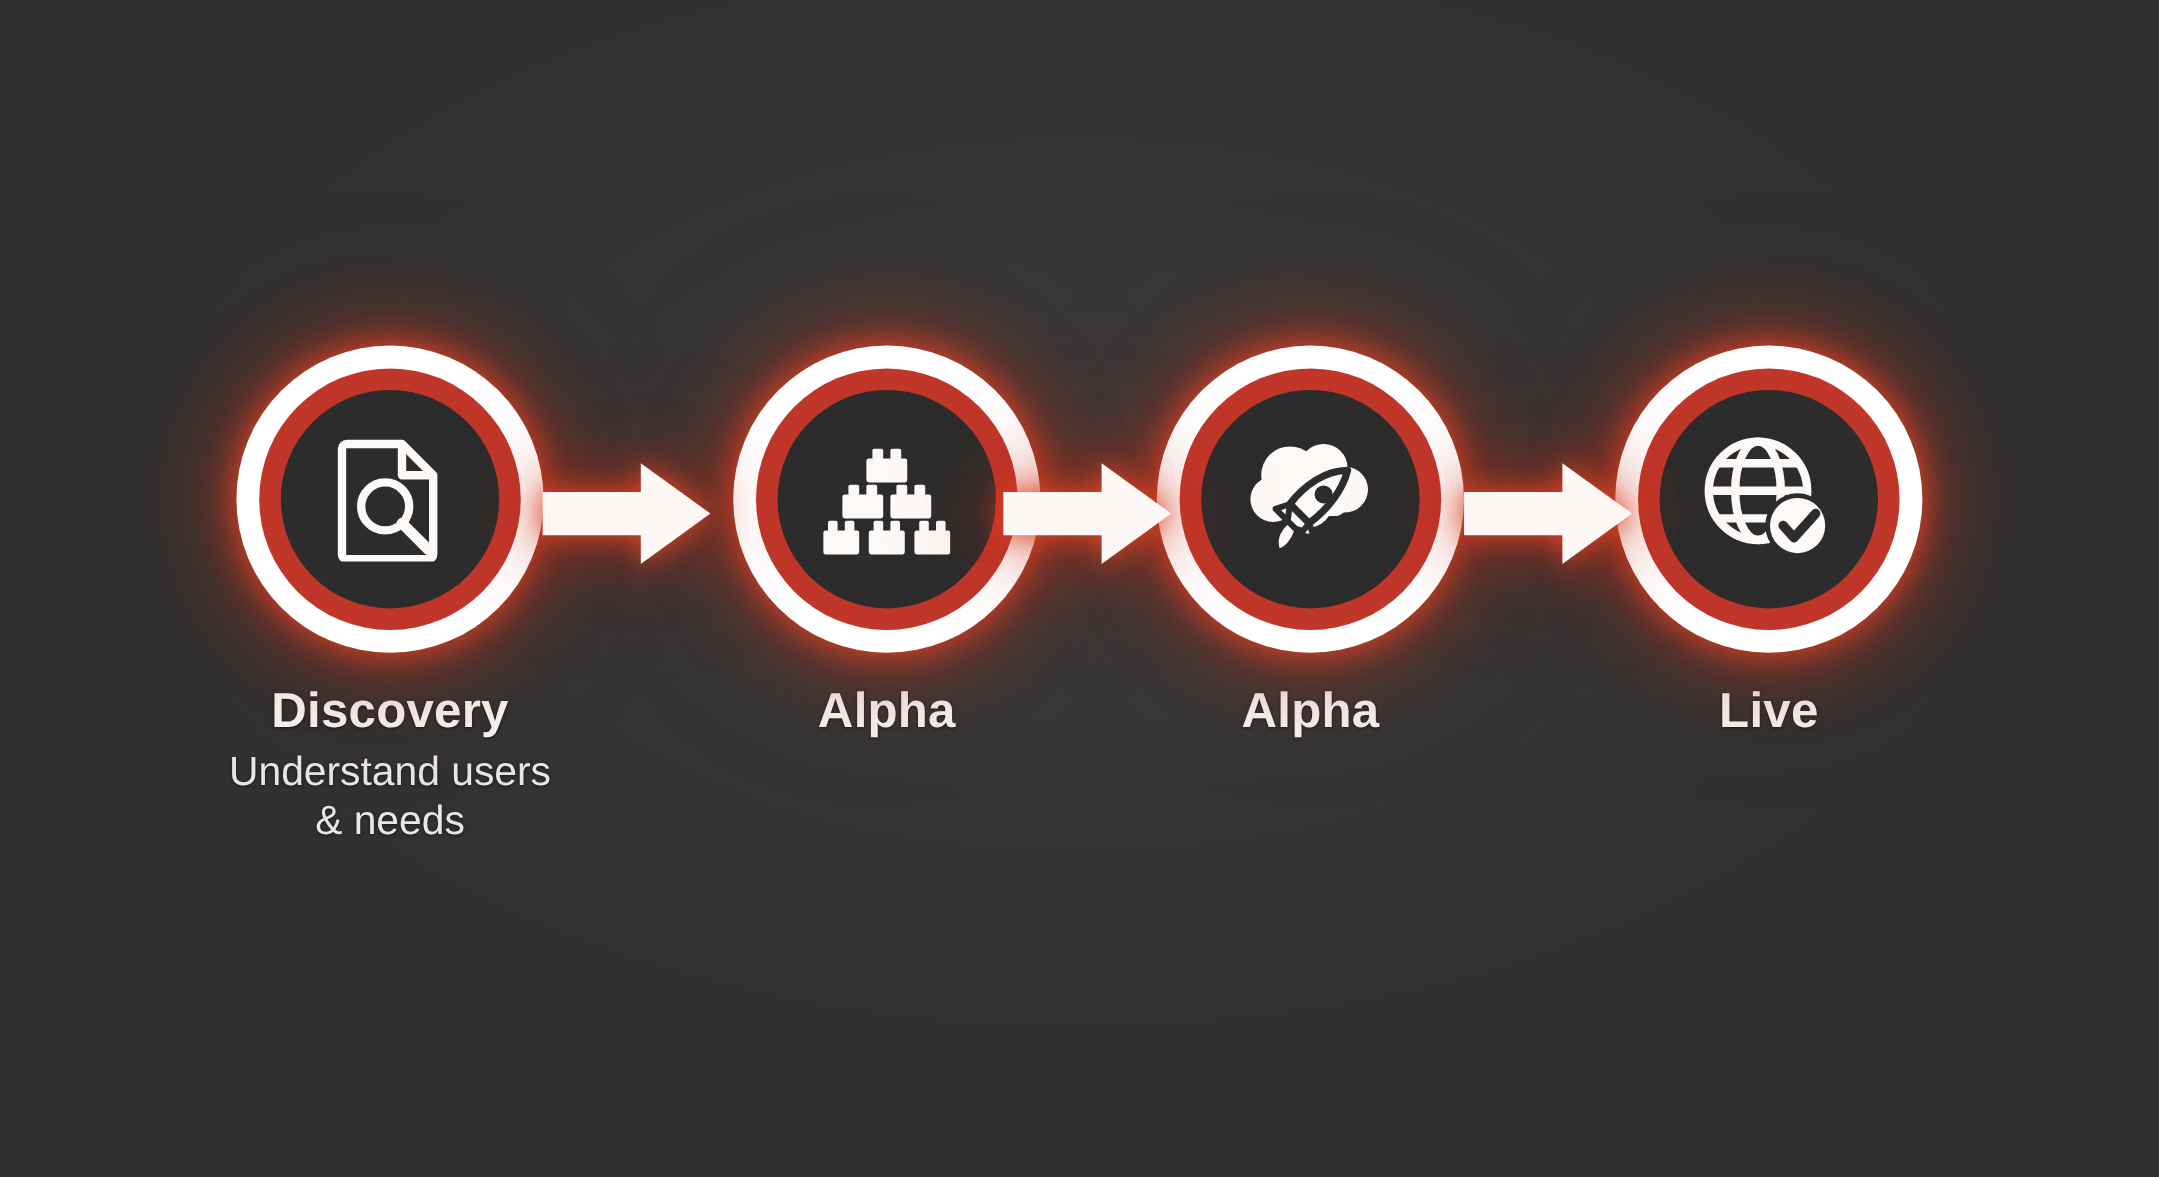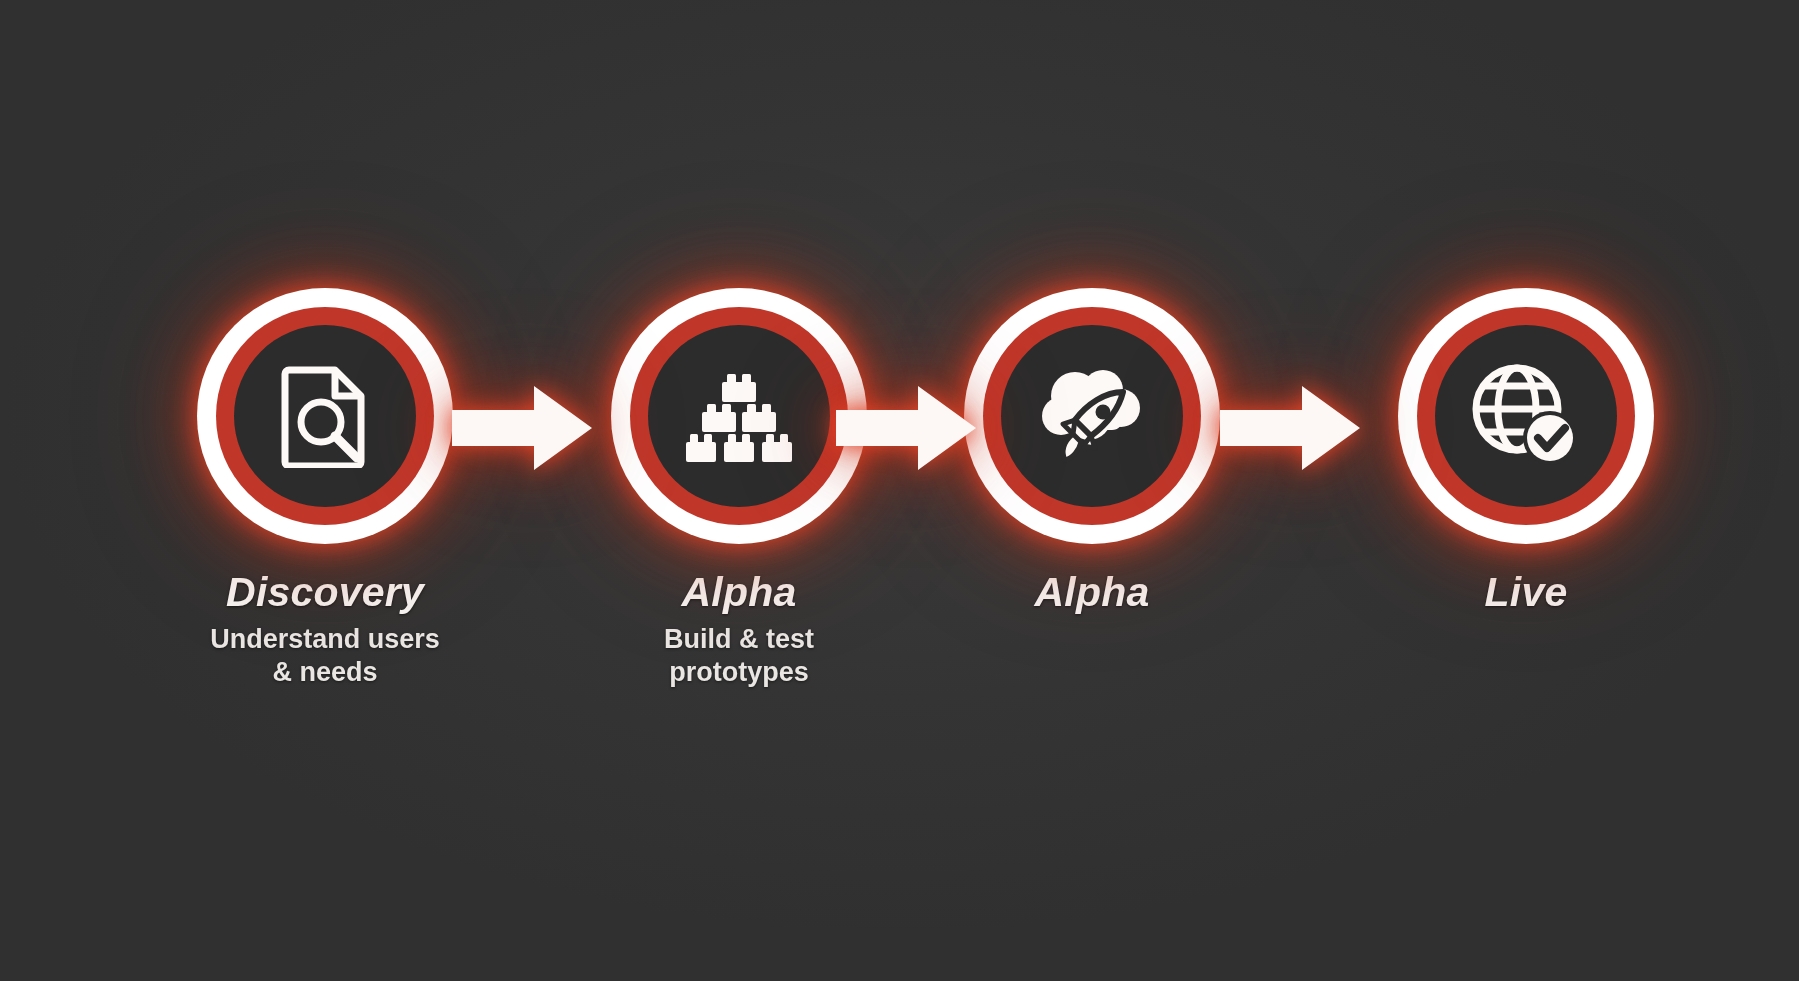"Discovery" .phase-title { font-style: italic -> none }
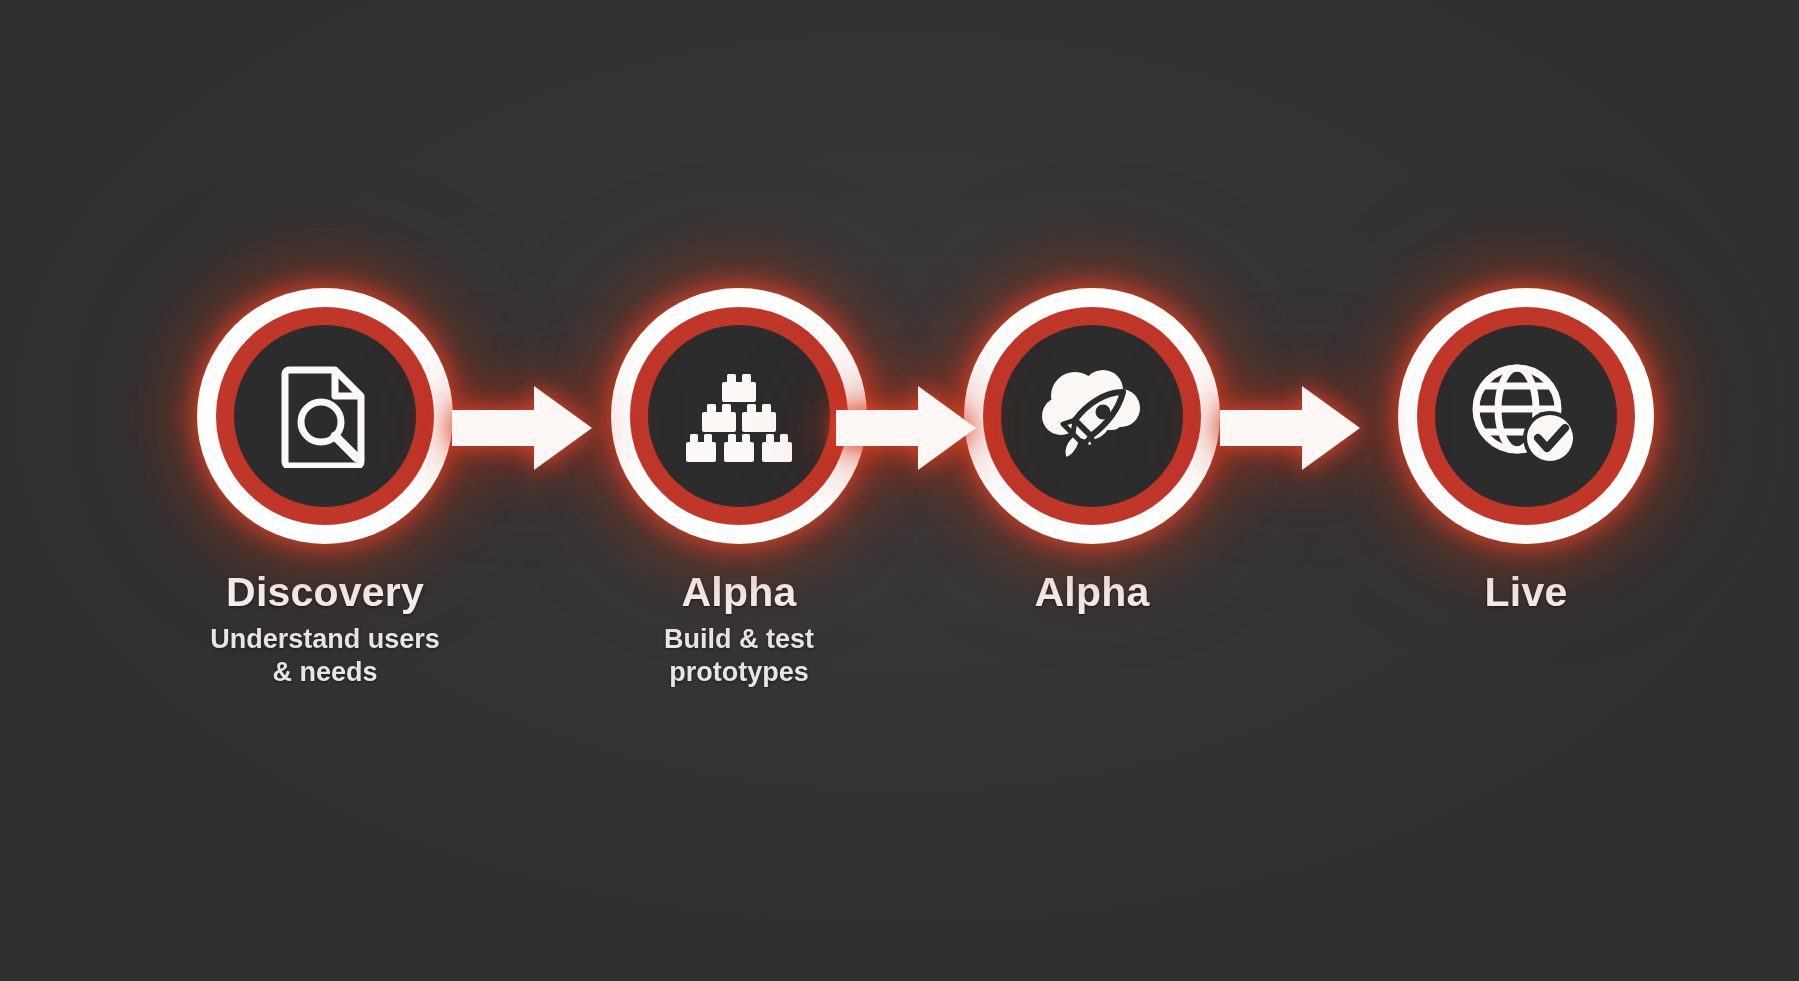"Live" div.phase { left: 1376px -> 1324px }
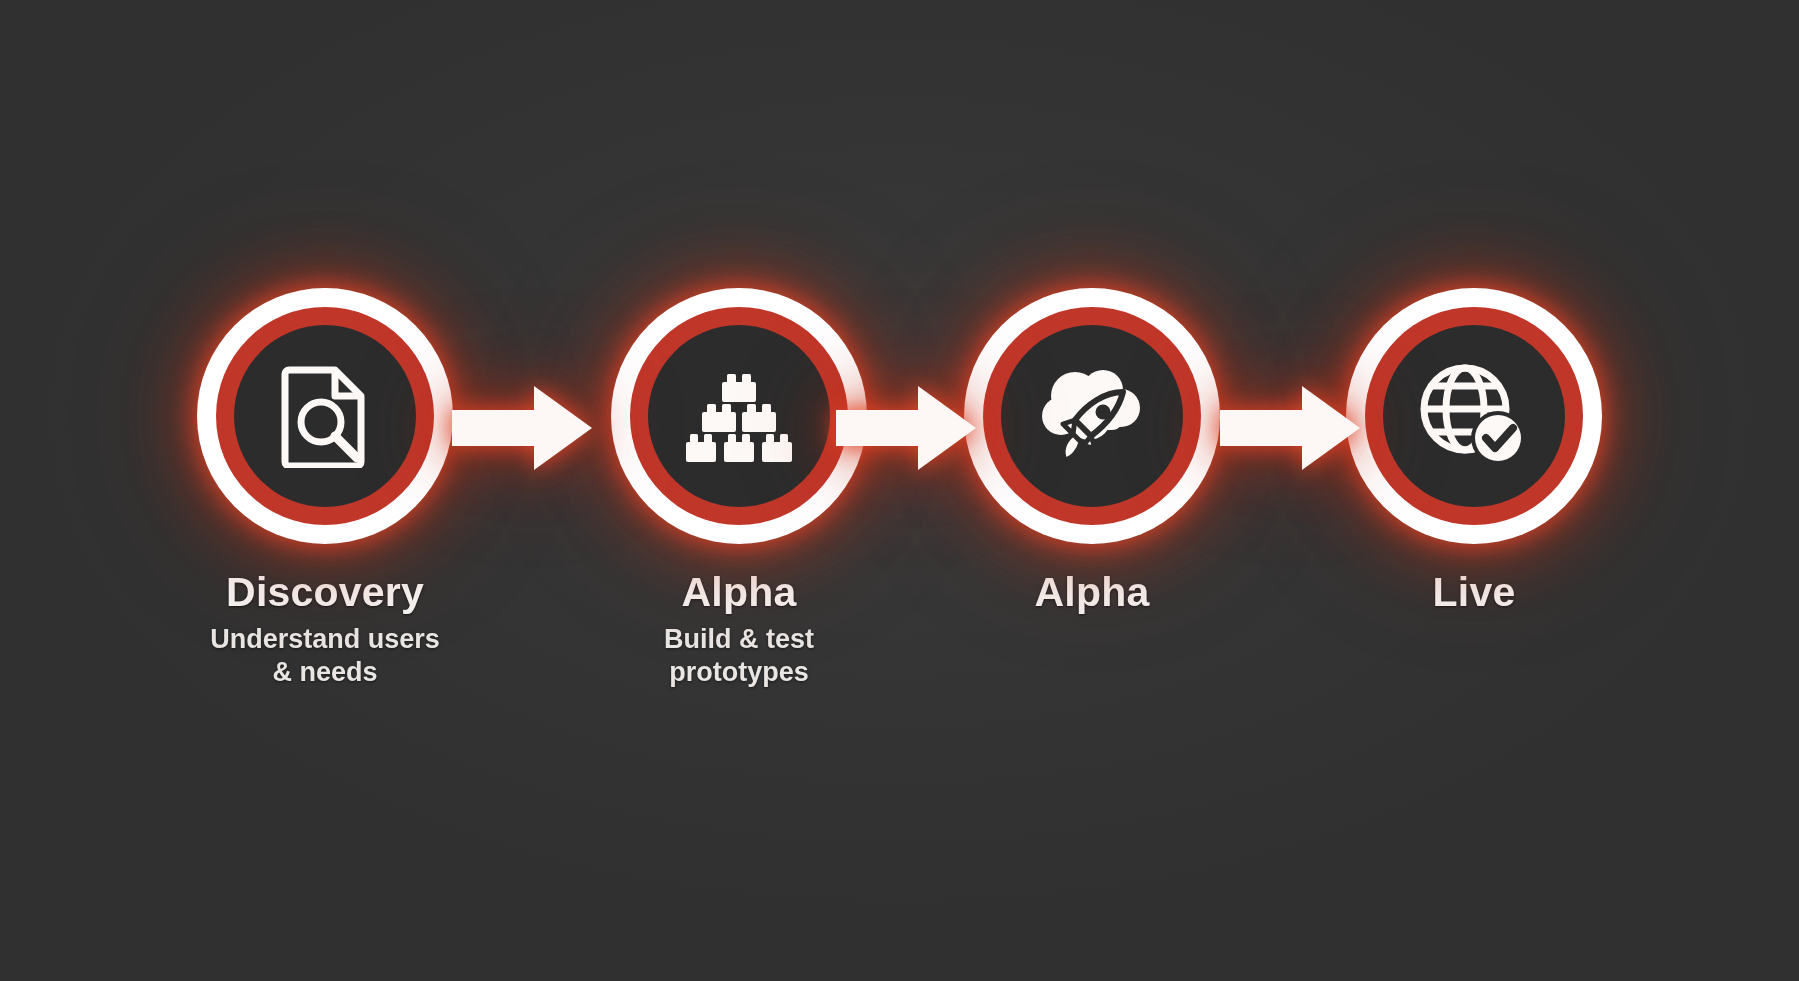"Understand users" .phase-desc { font-size: 27px -> 34px; font-weight: 700 -> 400 }
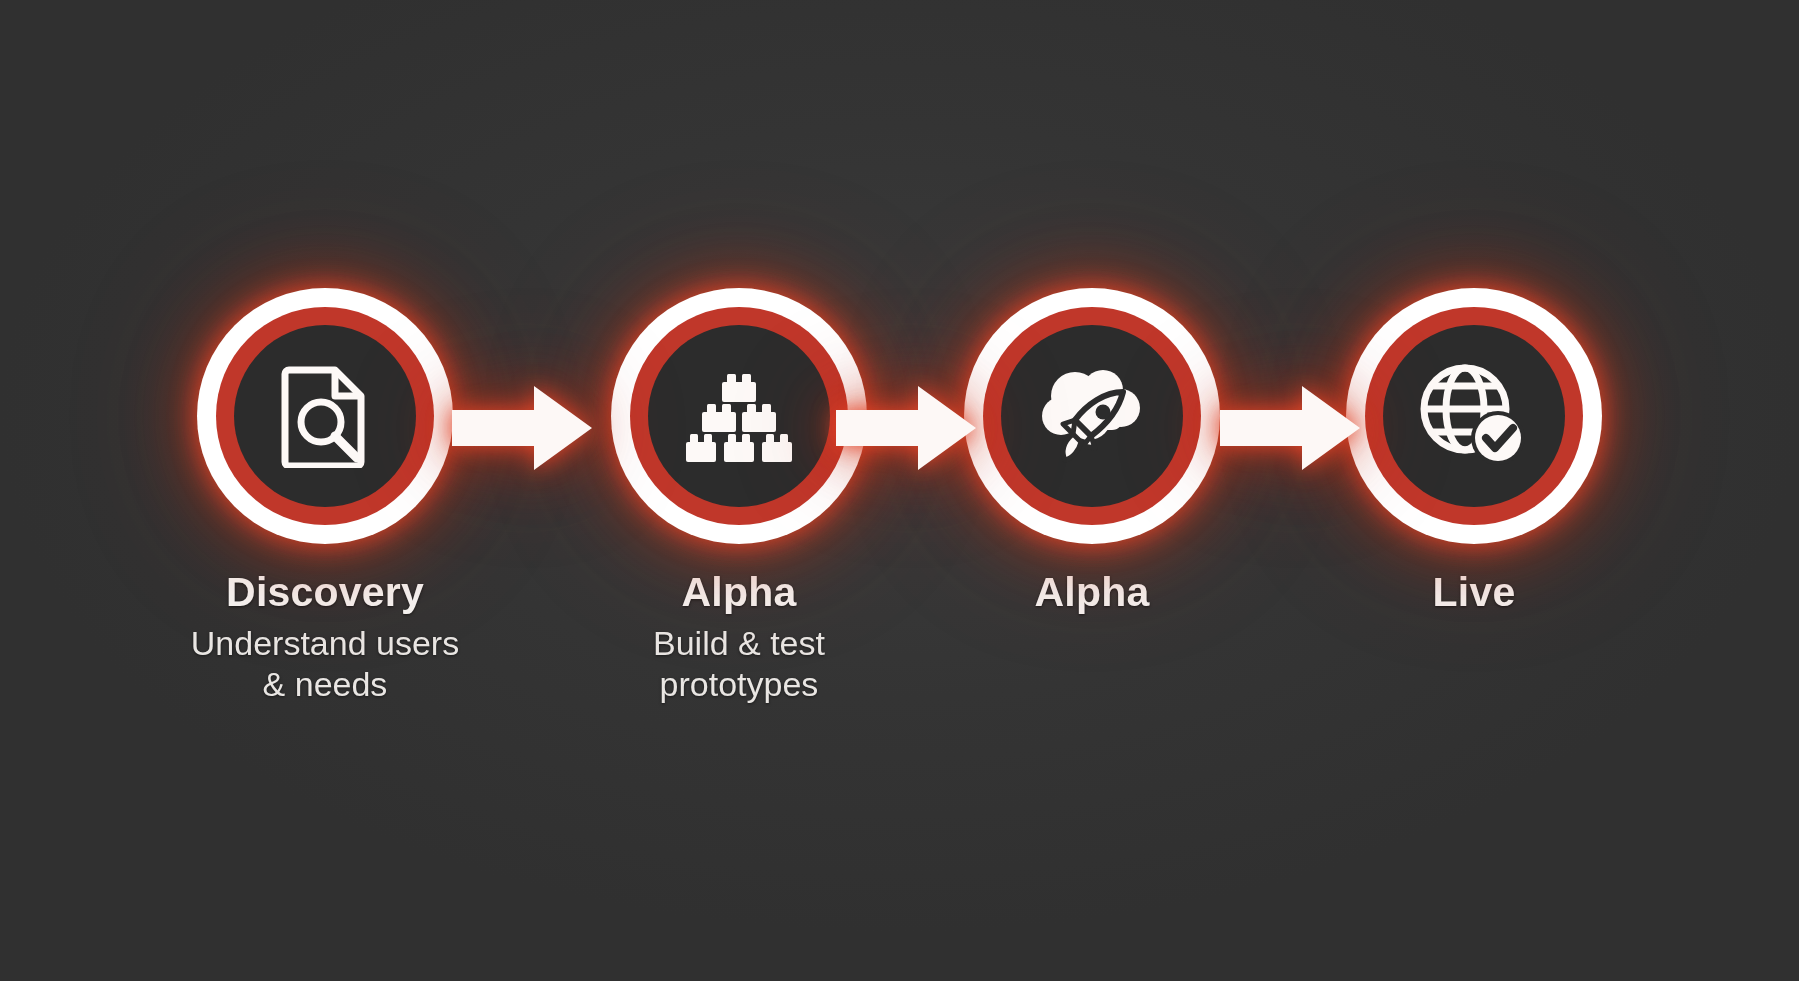"Build & test" div.phase-desc { html: <div>Build &amp; test prototypes</div> -> none }
